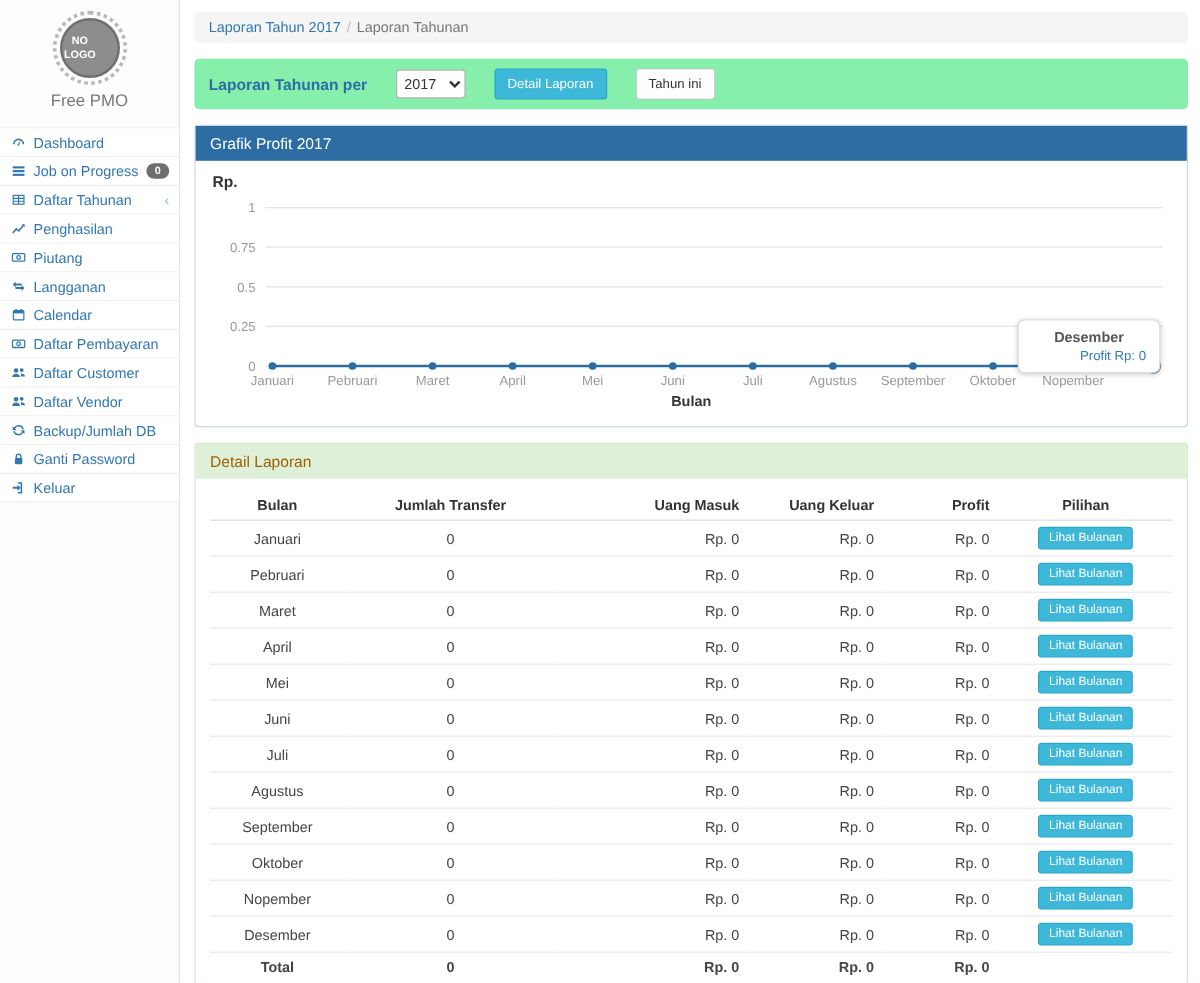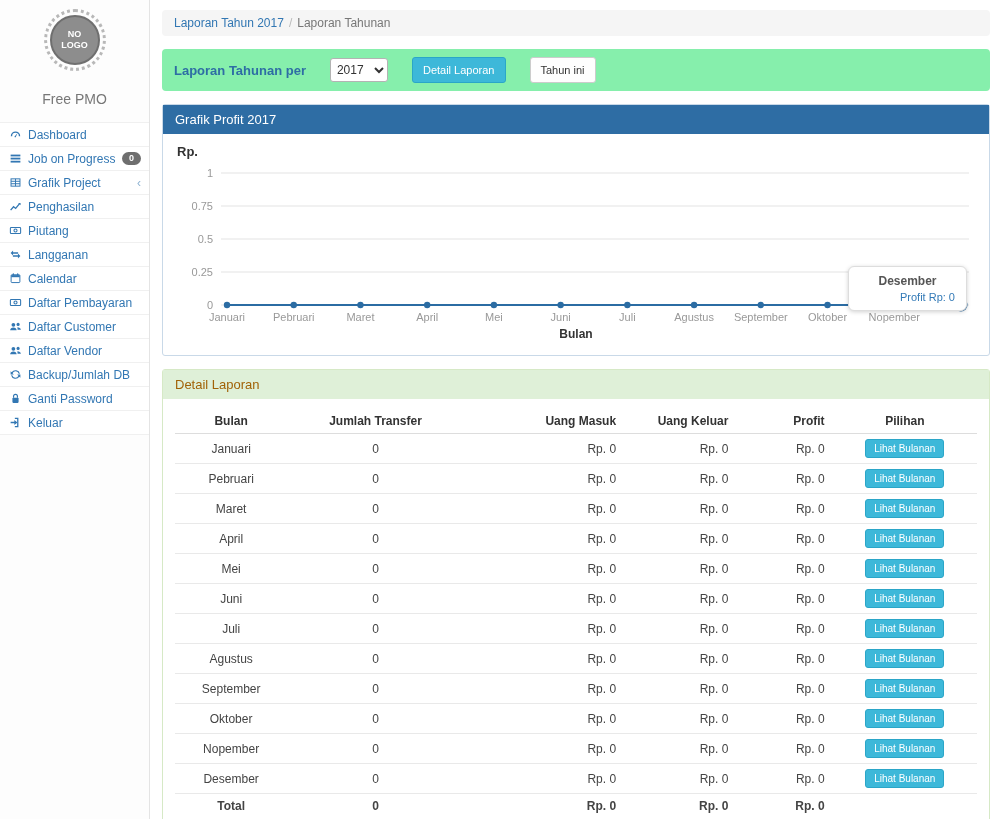"NO LOGO" .logo-badge { justify-content: center -> flex-start }
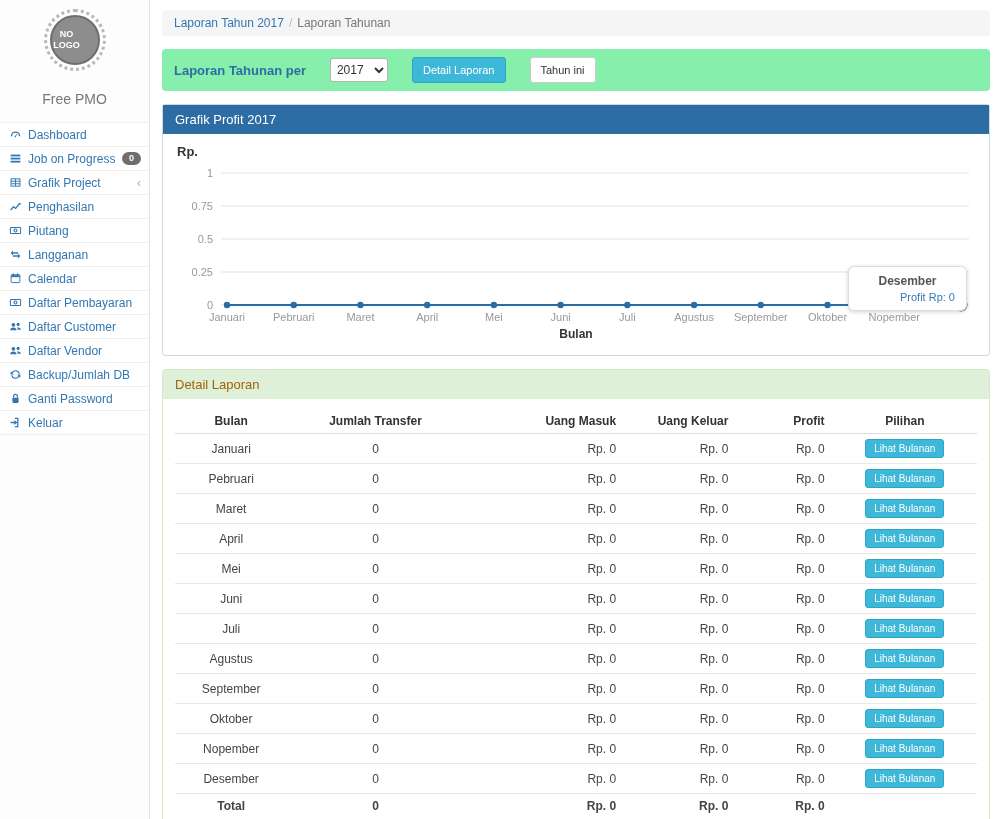"Free PMO" .brand { margin-top: 20px -> 4px }
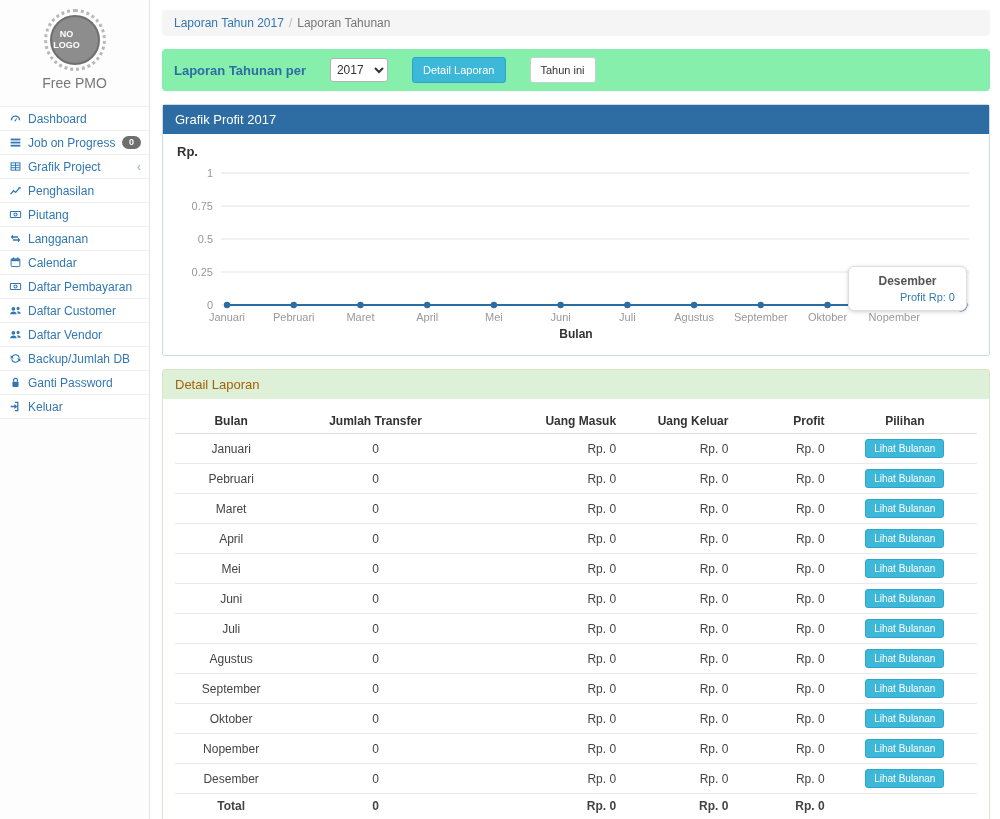"Grafik Project" span.lbl { text: Grafik Project -> Daftar Tahunan }
